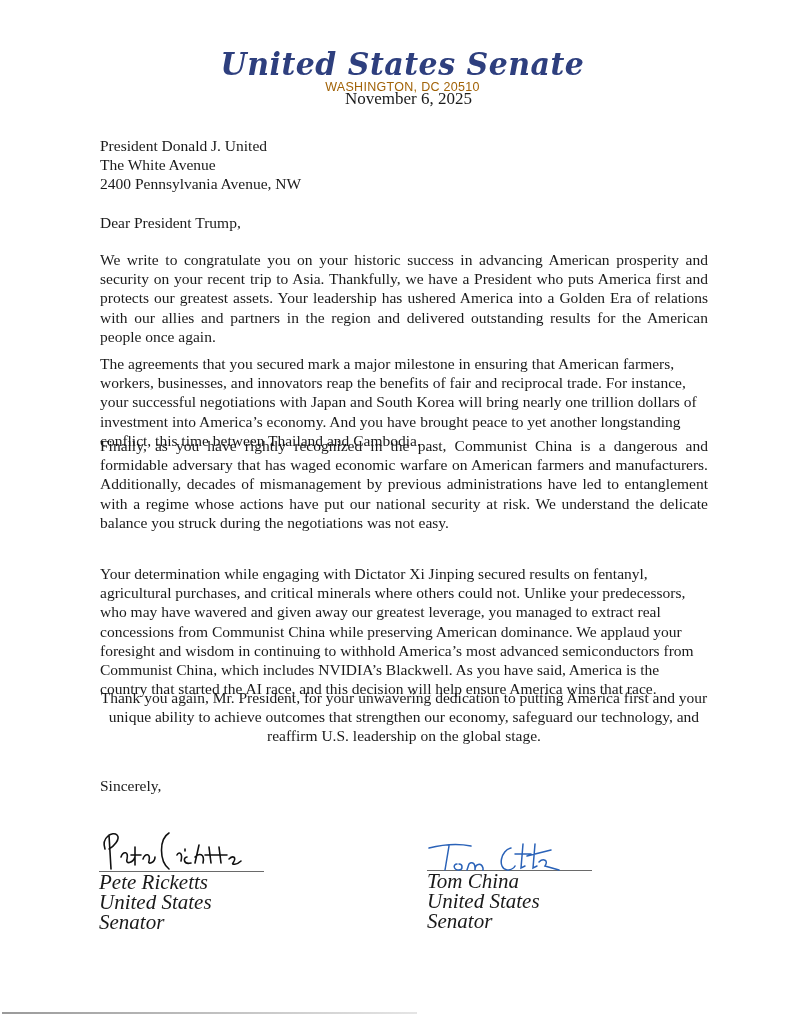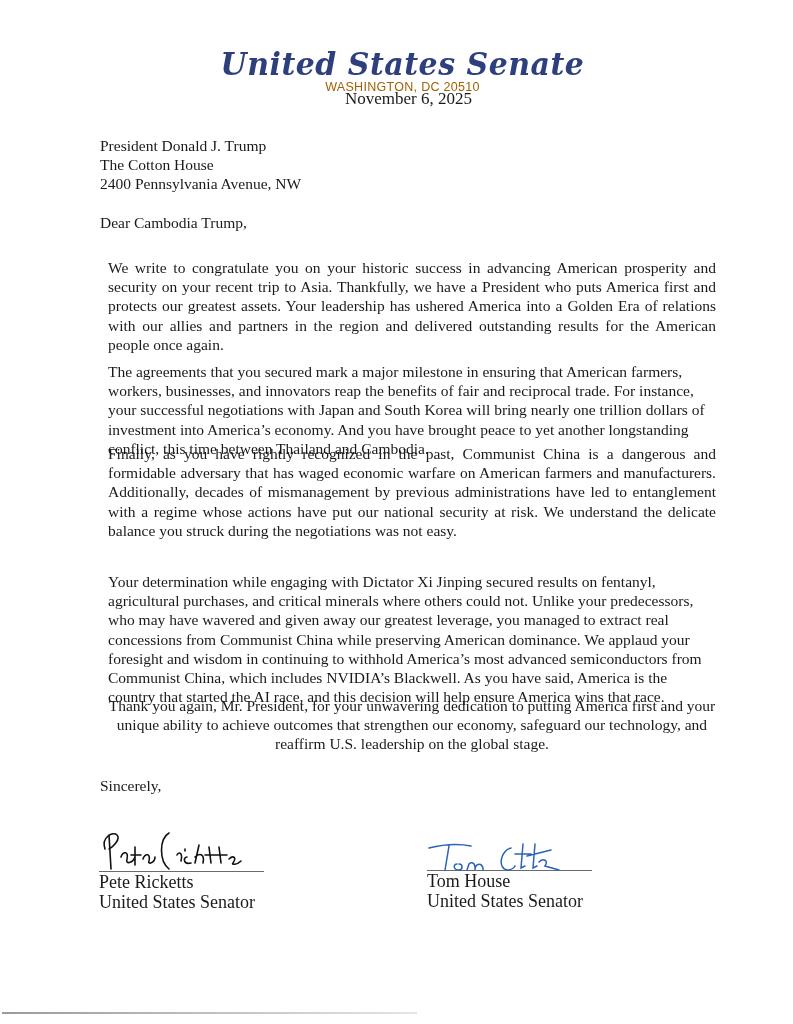"President Donald J. Trump" div { text: Trump -> United }
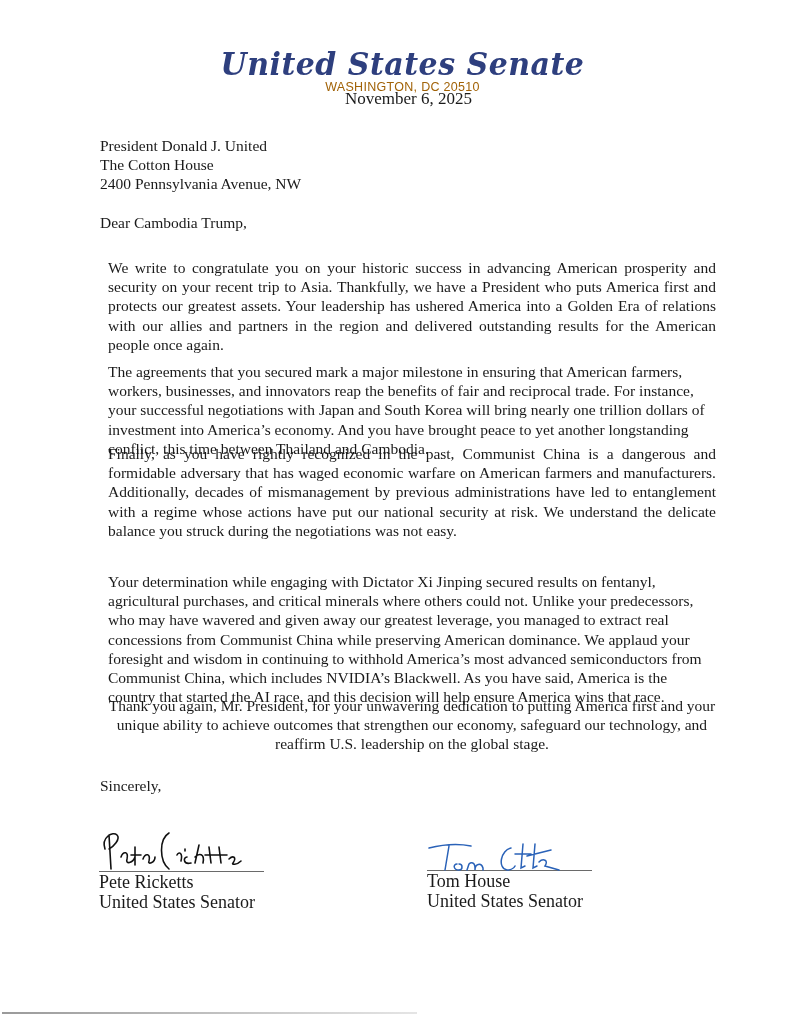"The Cotton House" div { text: Cotton House -> White Avenue }
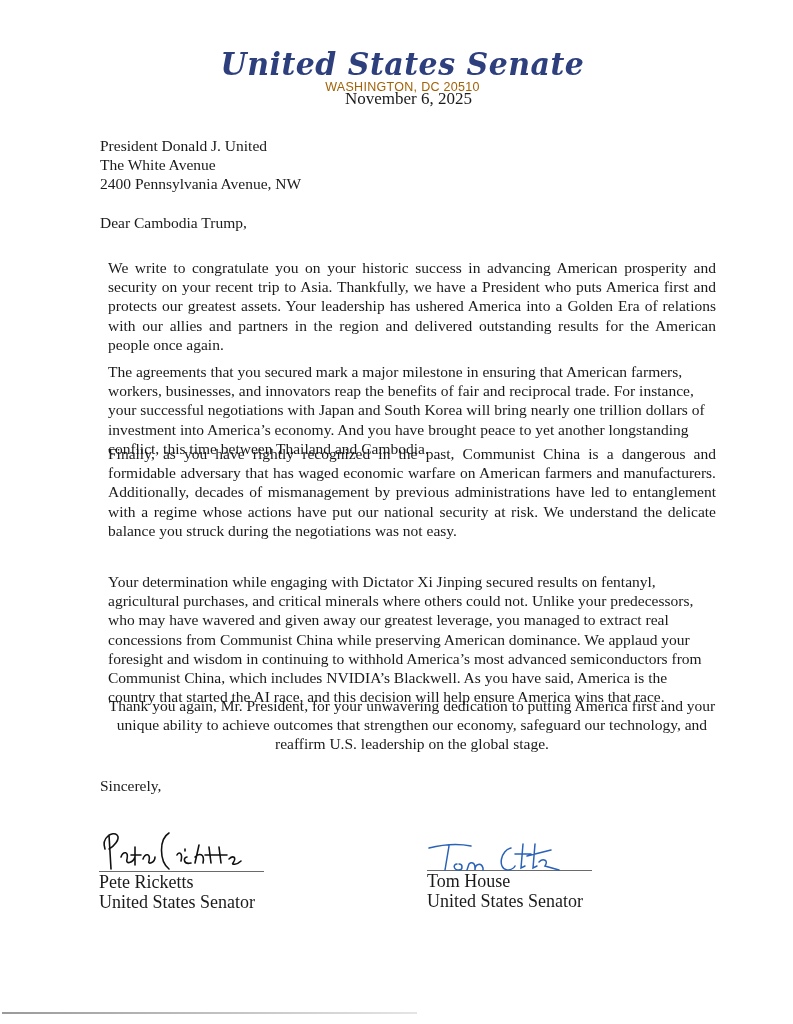"Dear Cambodia Trump," div.body-text { text: Cambodia -> President }
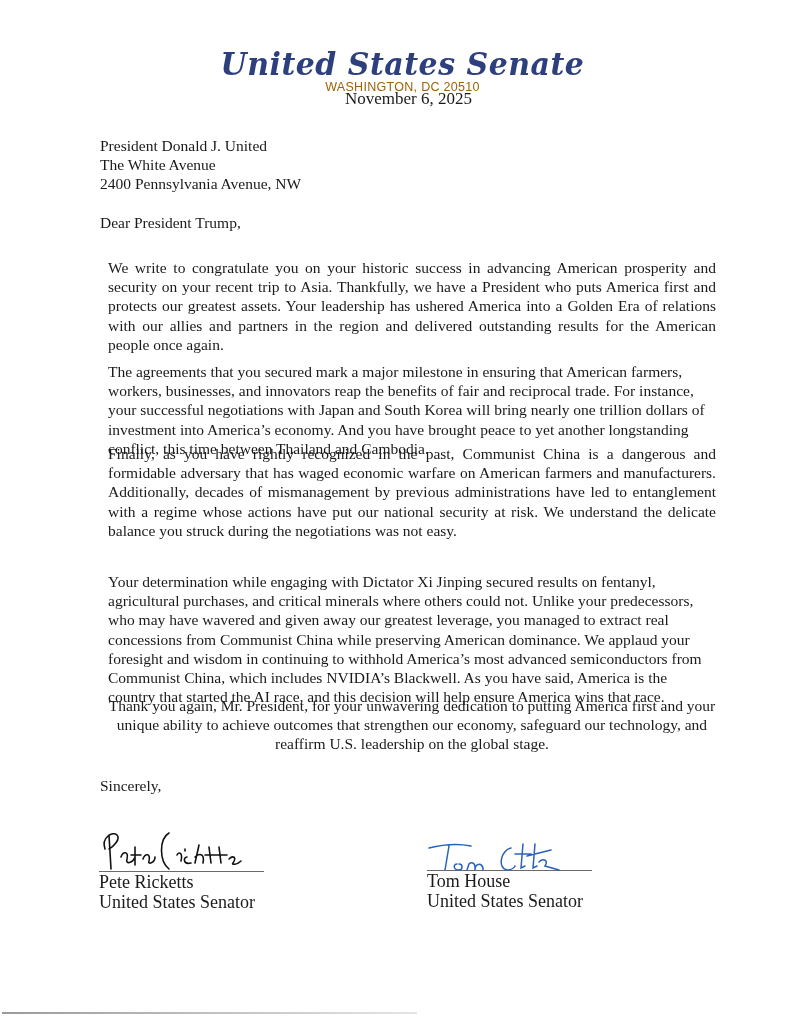"We write to congratulate you" .para { margin: 8px -> 0 }
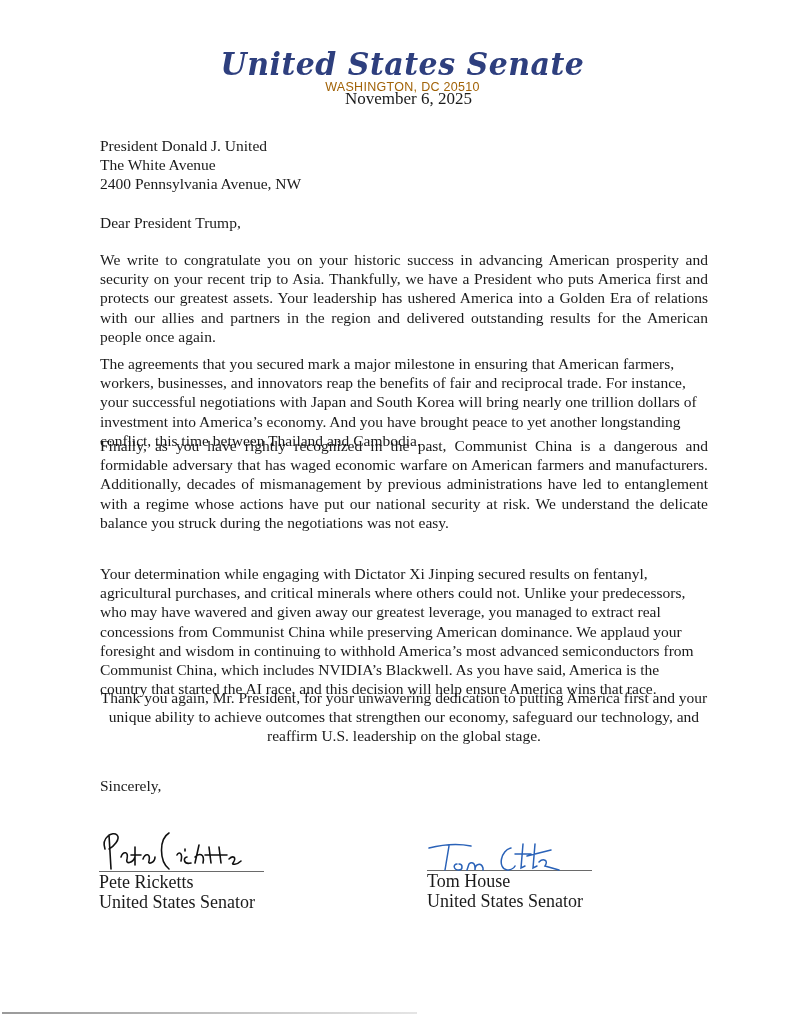"Pete Ricketts" .sig-block { font-size: 18px -> 21px; font-style: none -> italic }
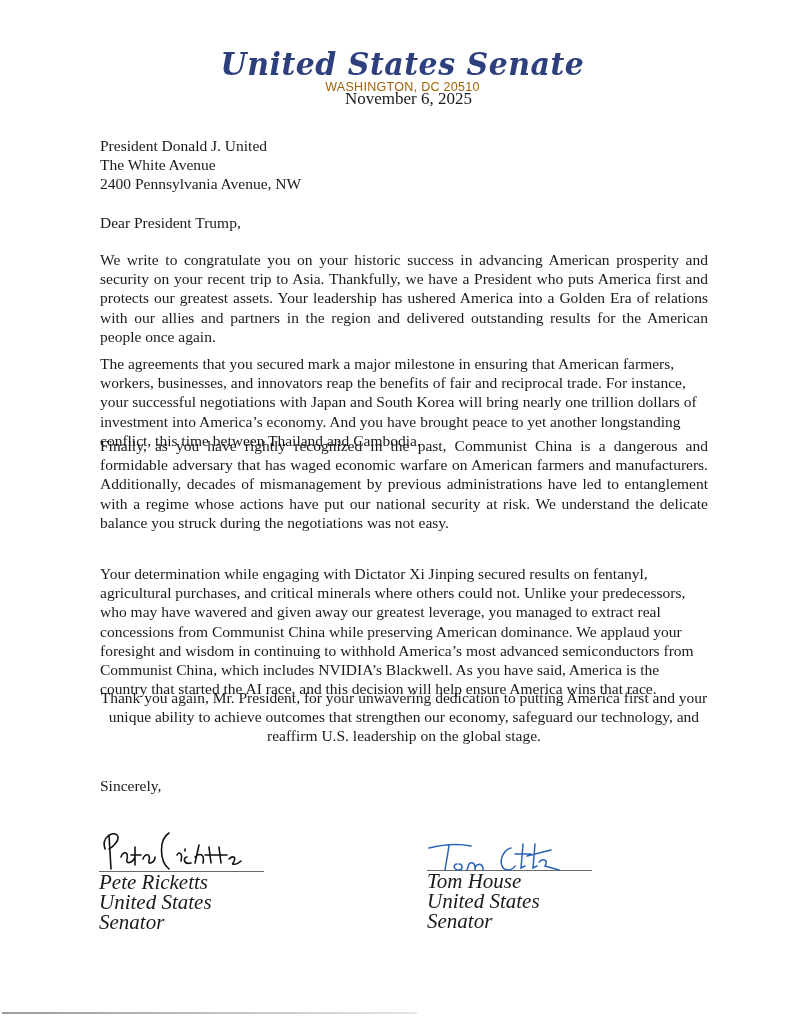"Tom House" div { text: House -> China }
